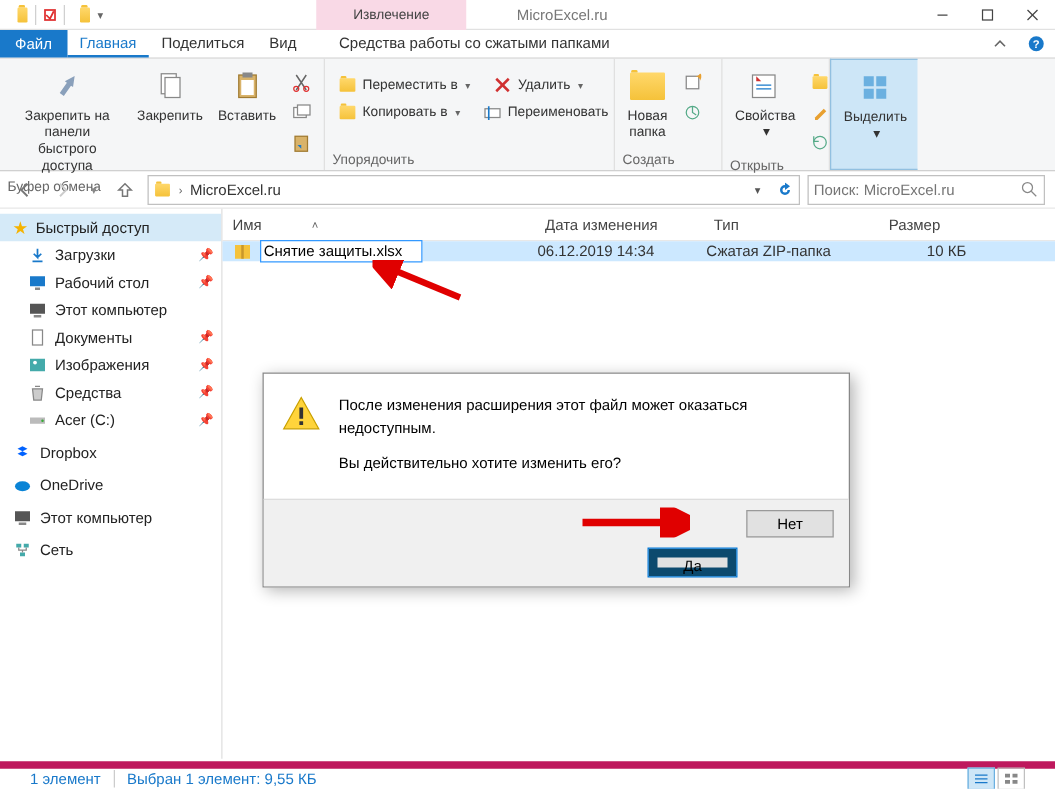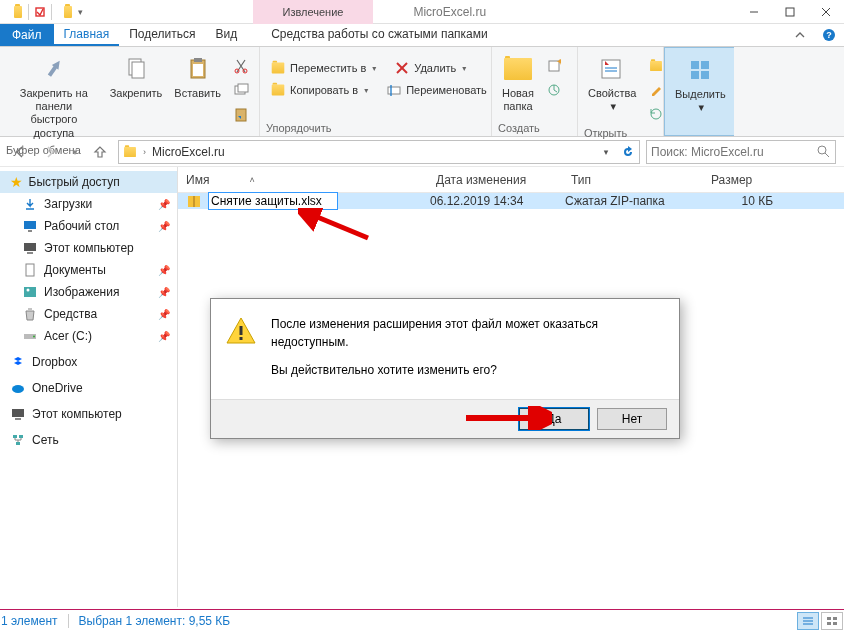"Да" .dlg-btn.default { border: 1px solid #0c4a6e -> 7px solid #0c4a6e; margin-top: none -> 31px }
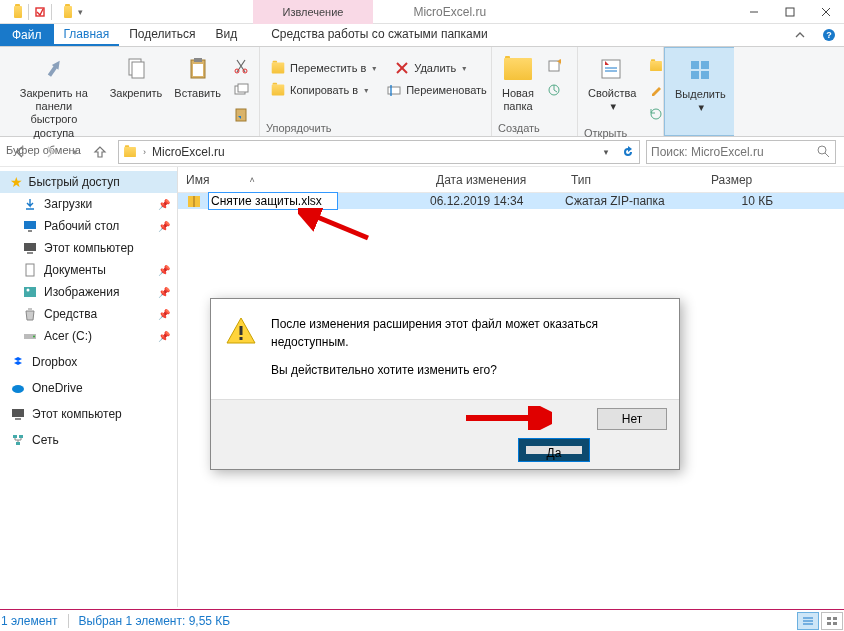"1 элемент" .statusbar { border-top: 1px solid #be185d -> 6px solid #be185d; padding: 0 1px -> 0 24px }
